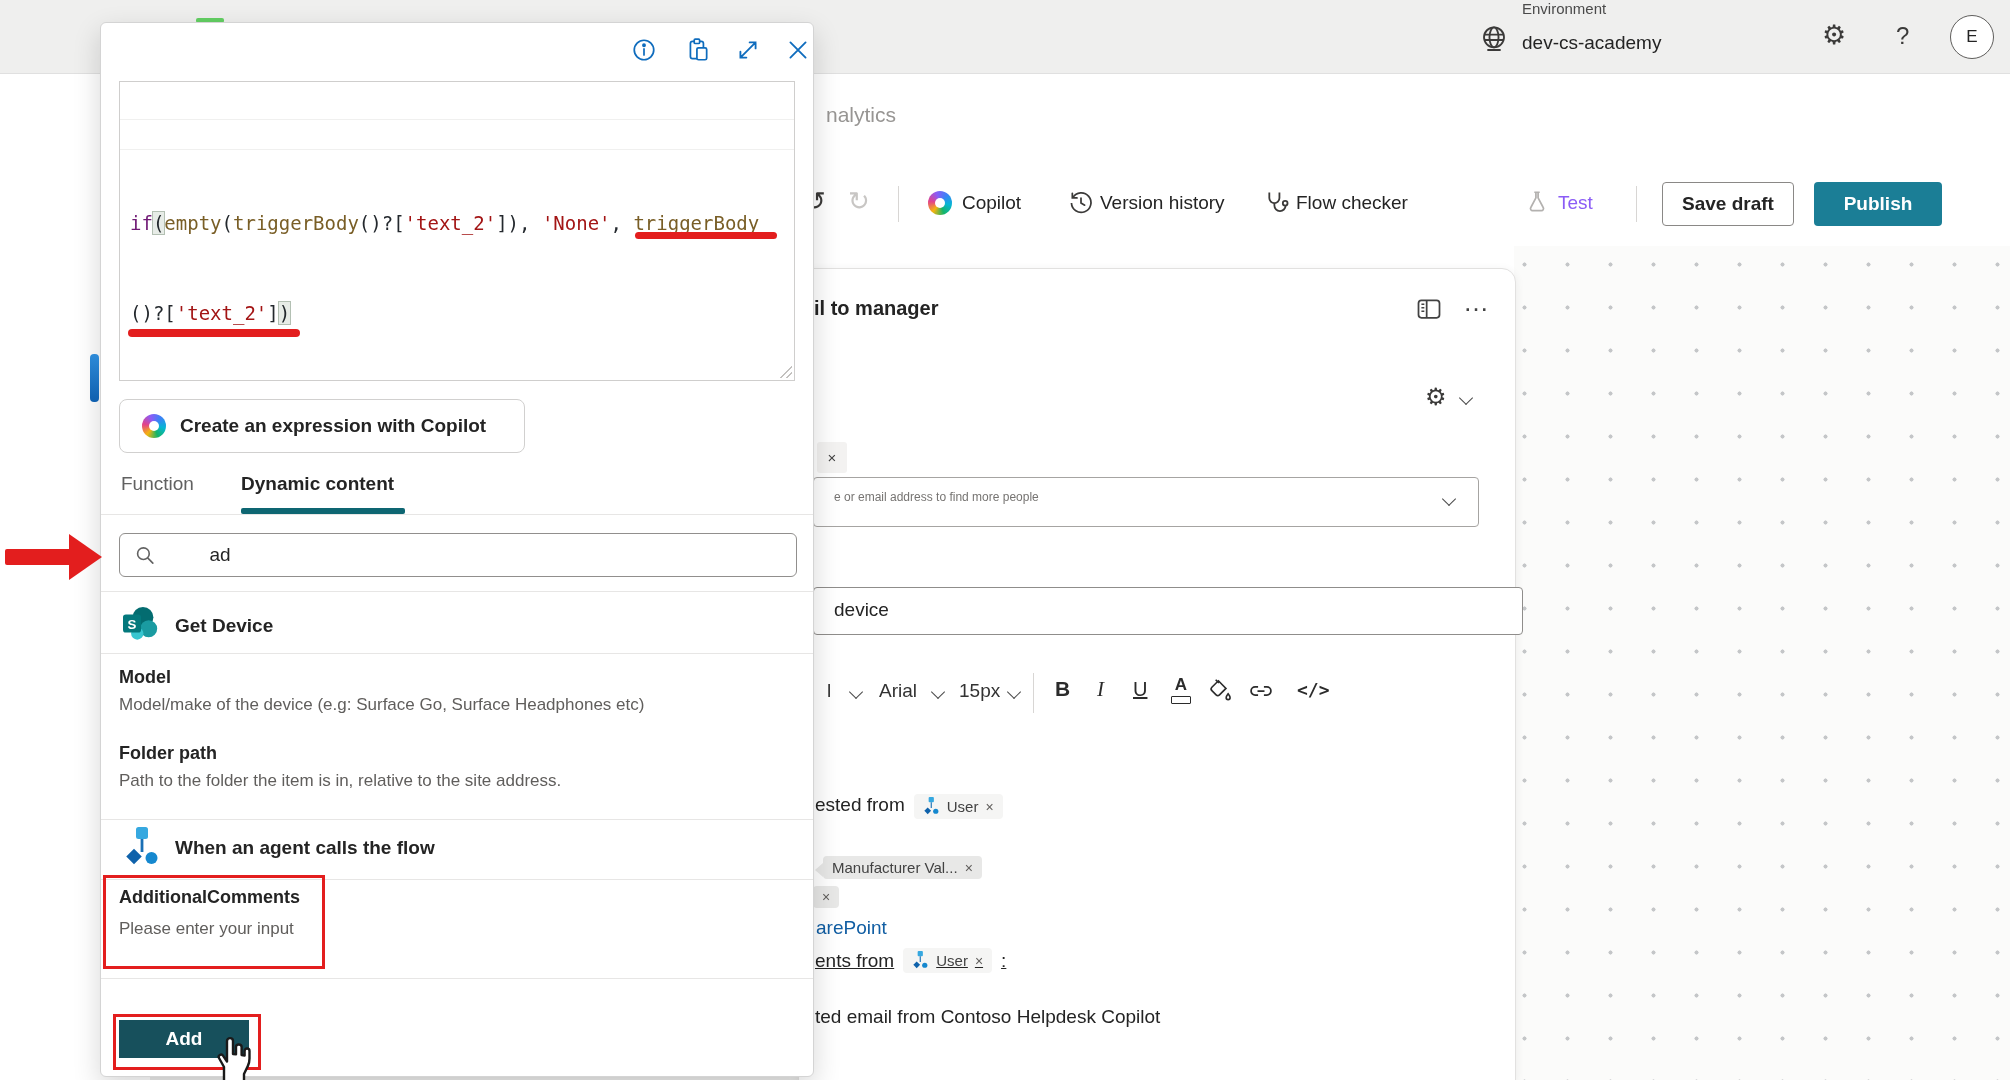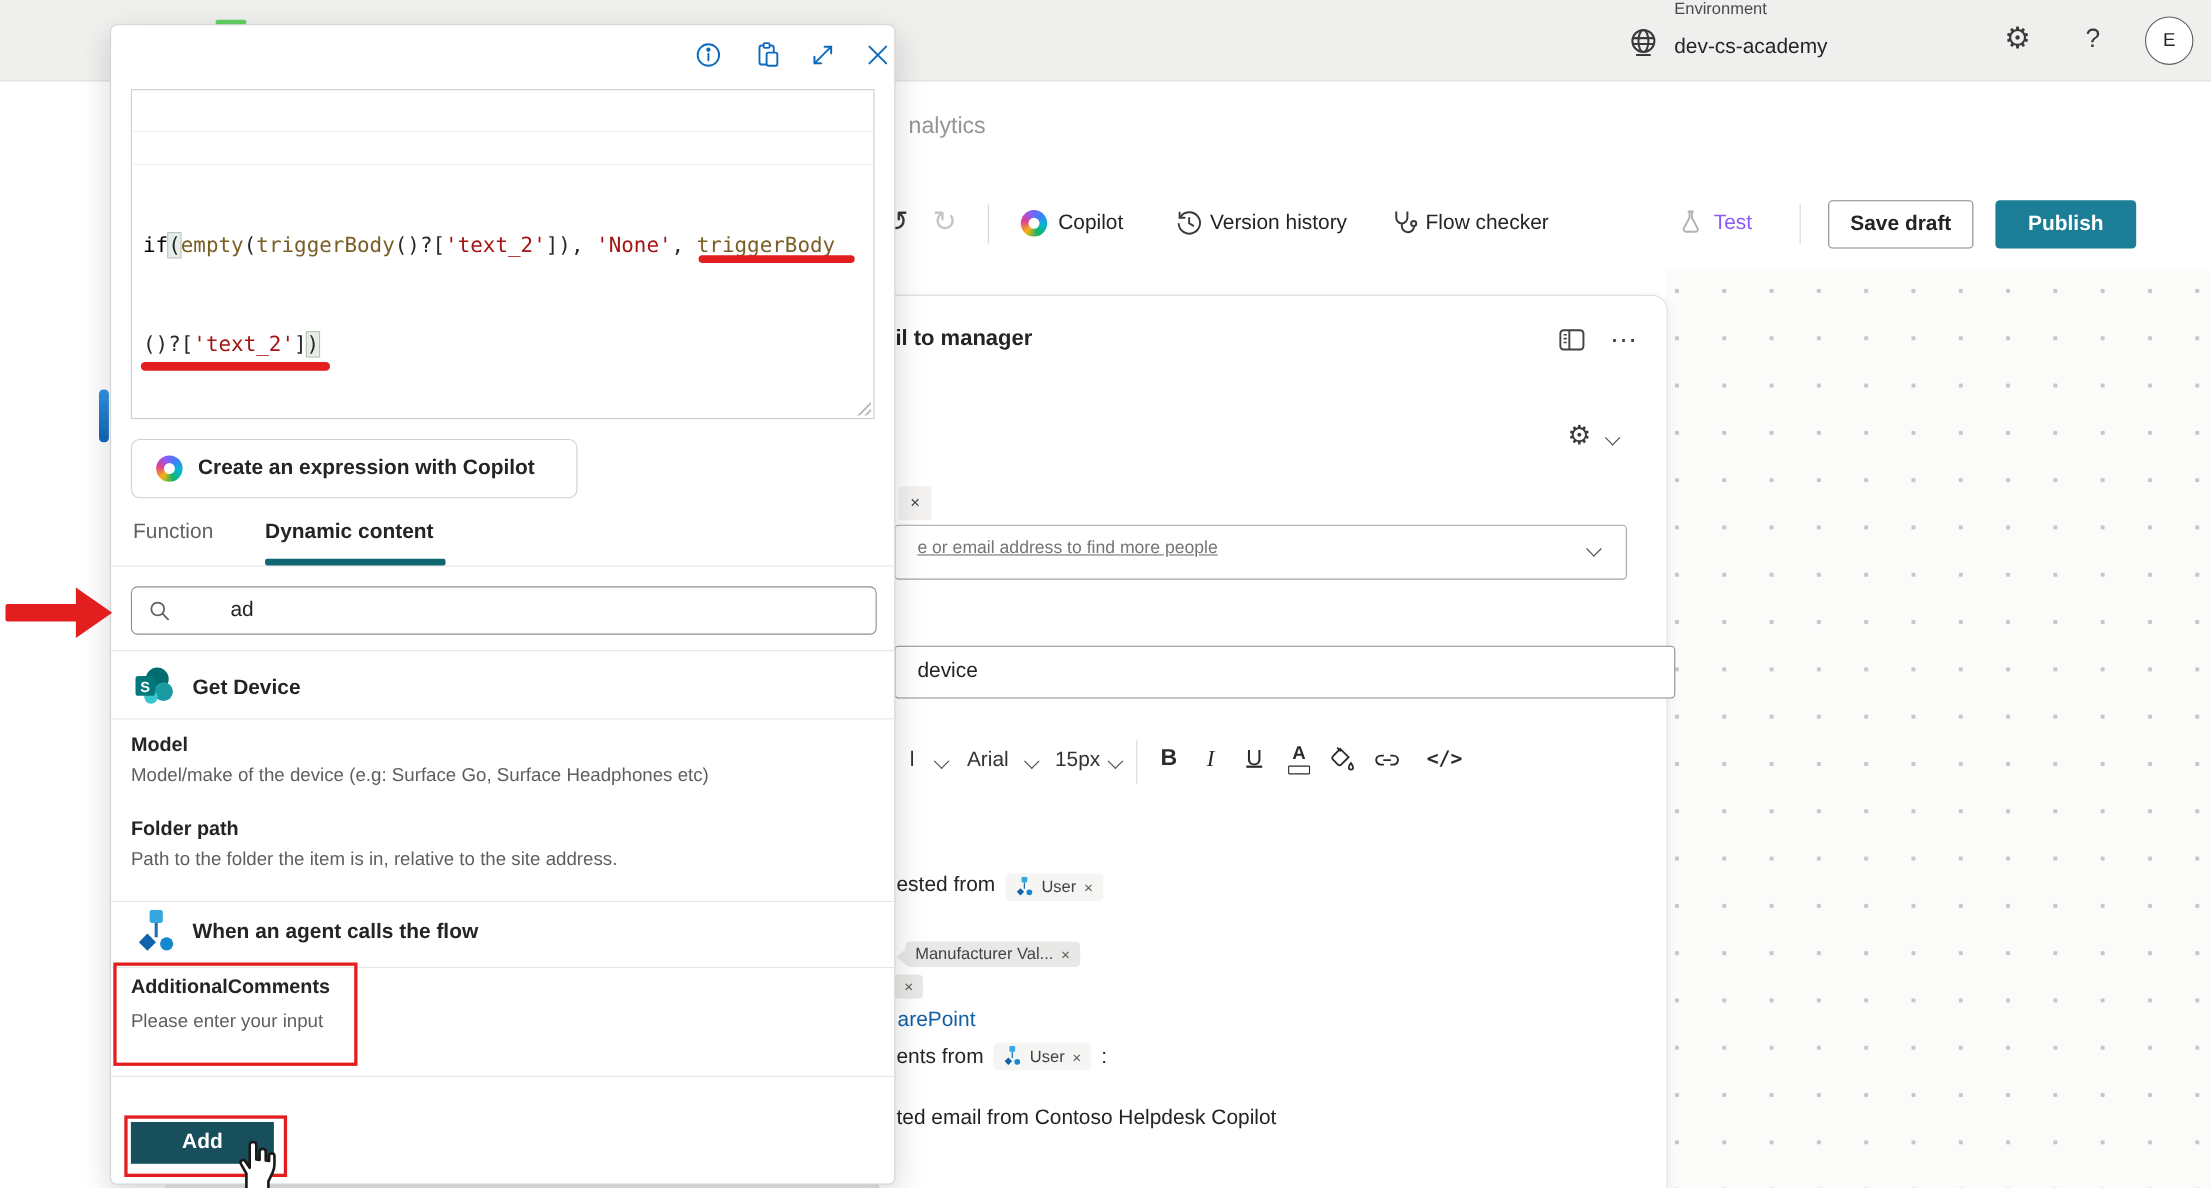"if" .tk-k { color: #000000 -> #701a75 }
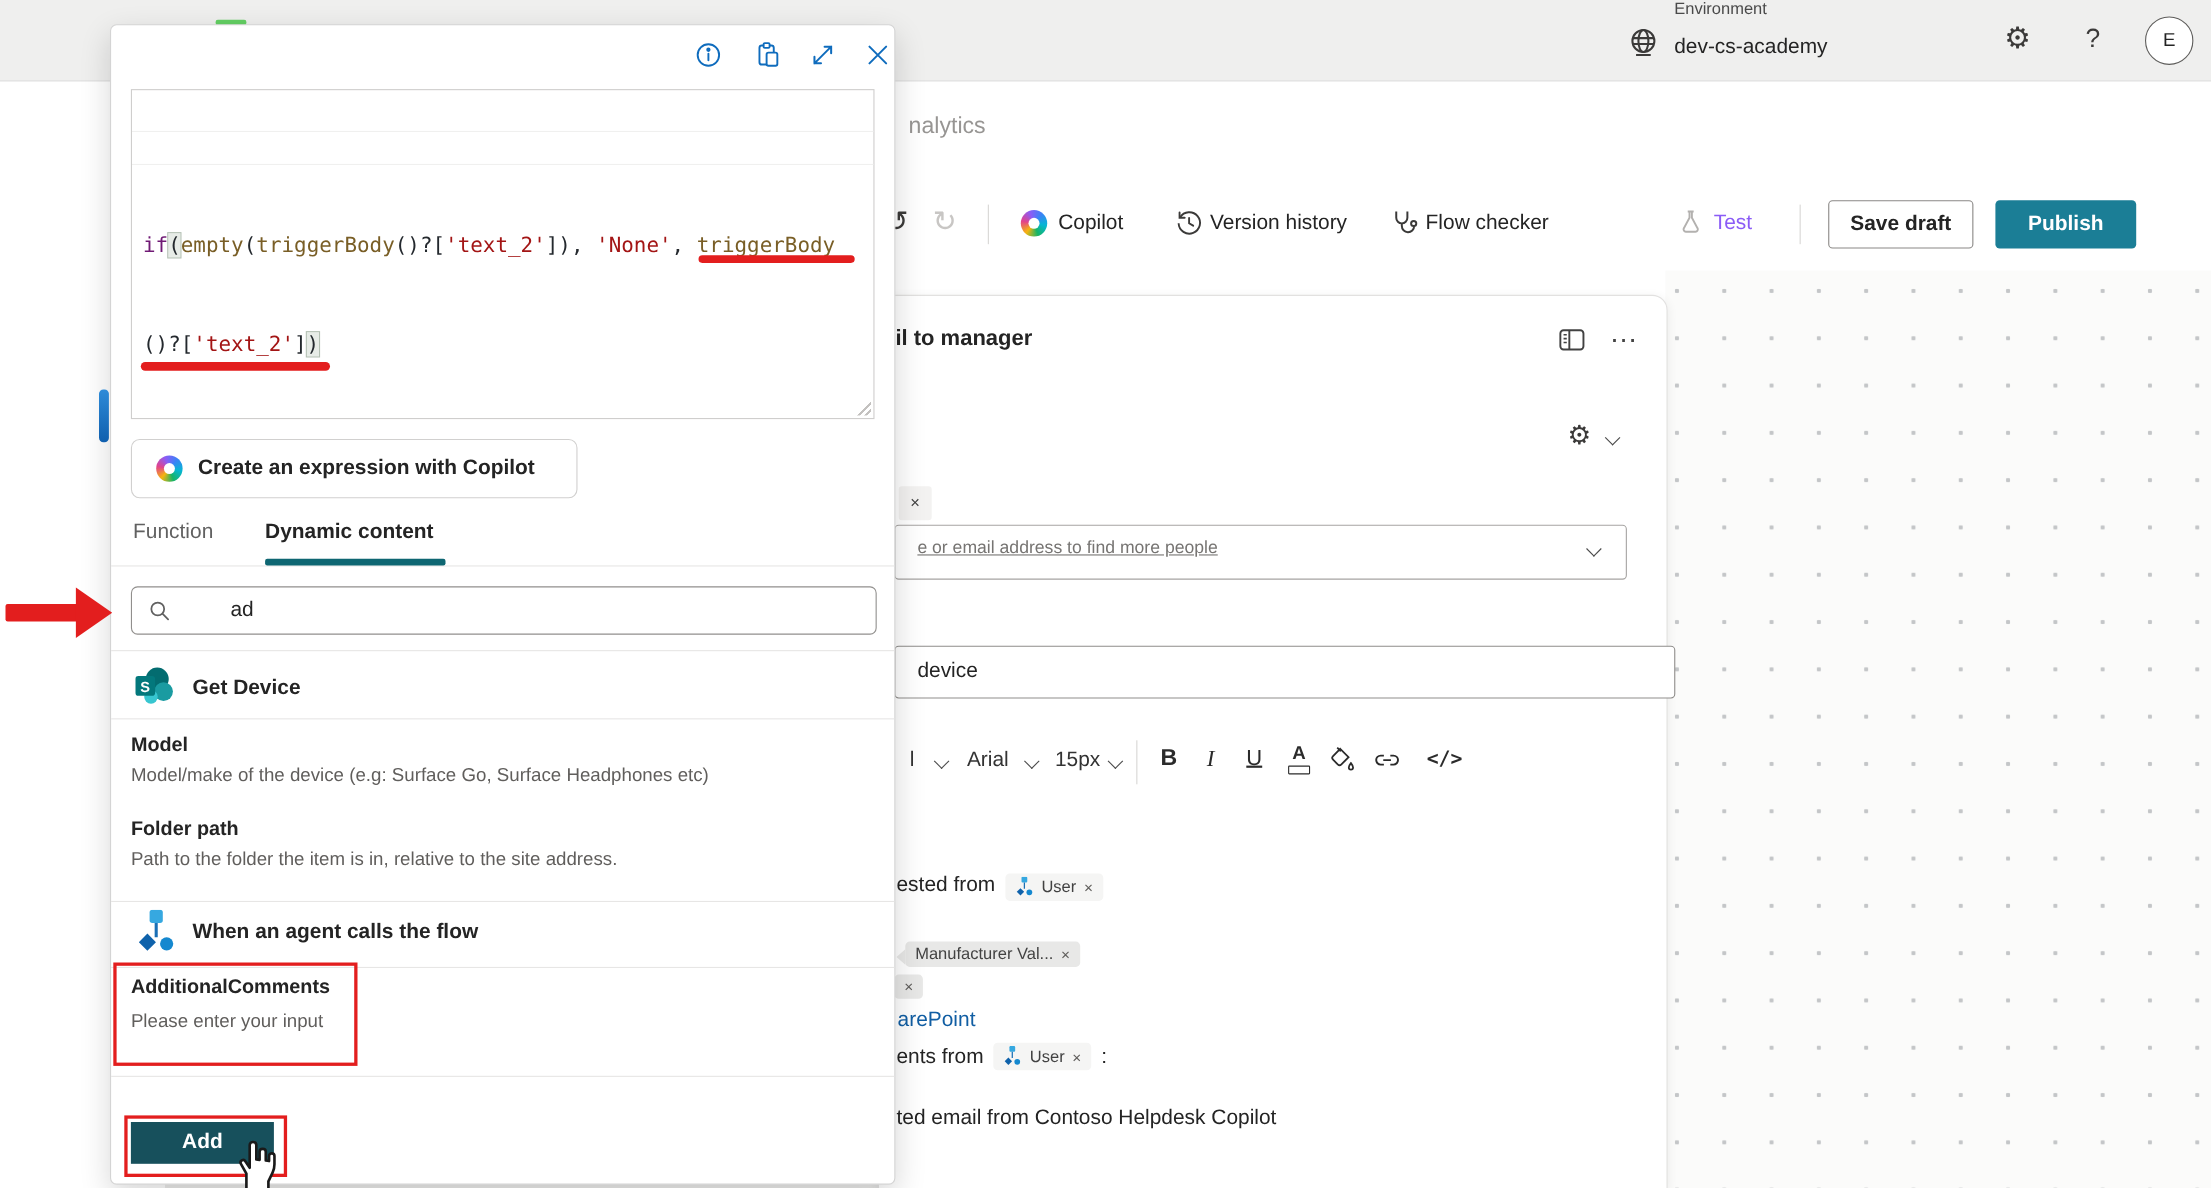"e or email address to" .placeholder { font-size: 16px -> 12px; text-decoration: underline -> none }
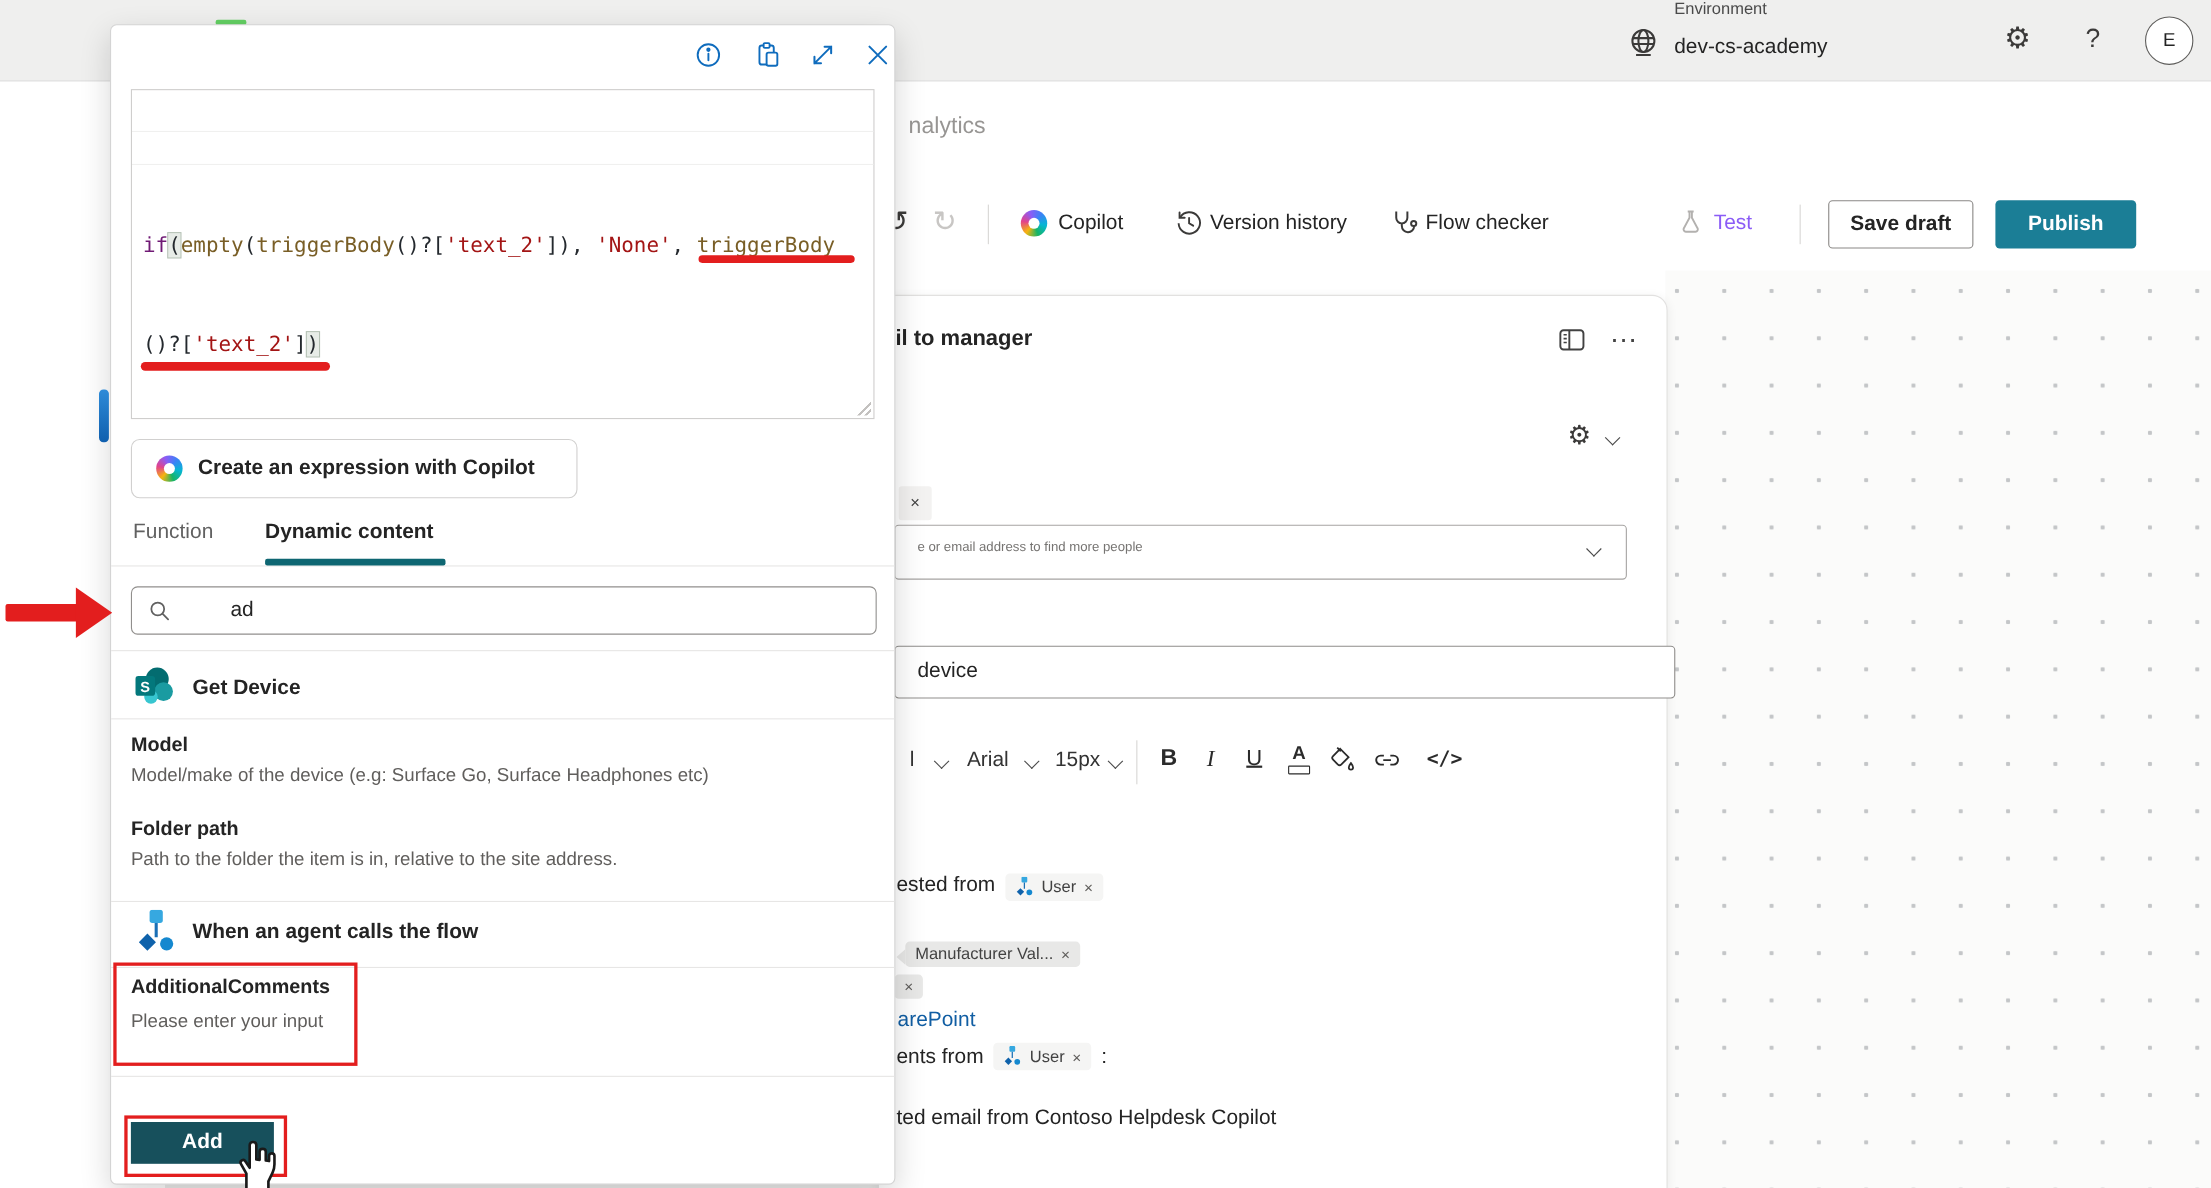"ents from" div.abs { text-decoration: none -> underline }
